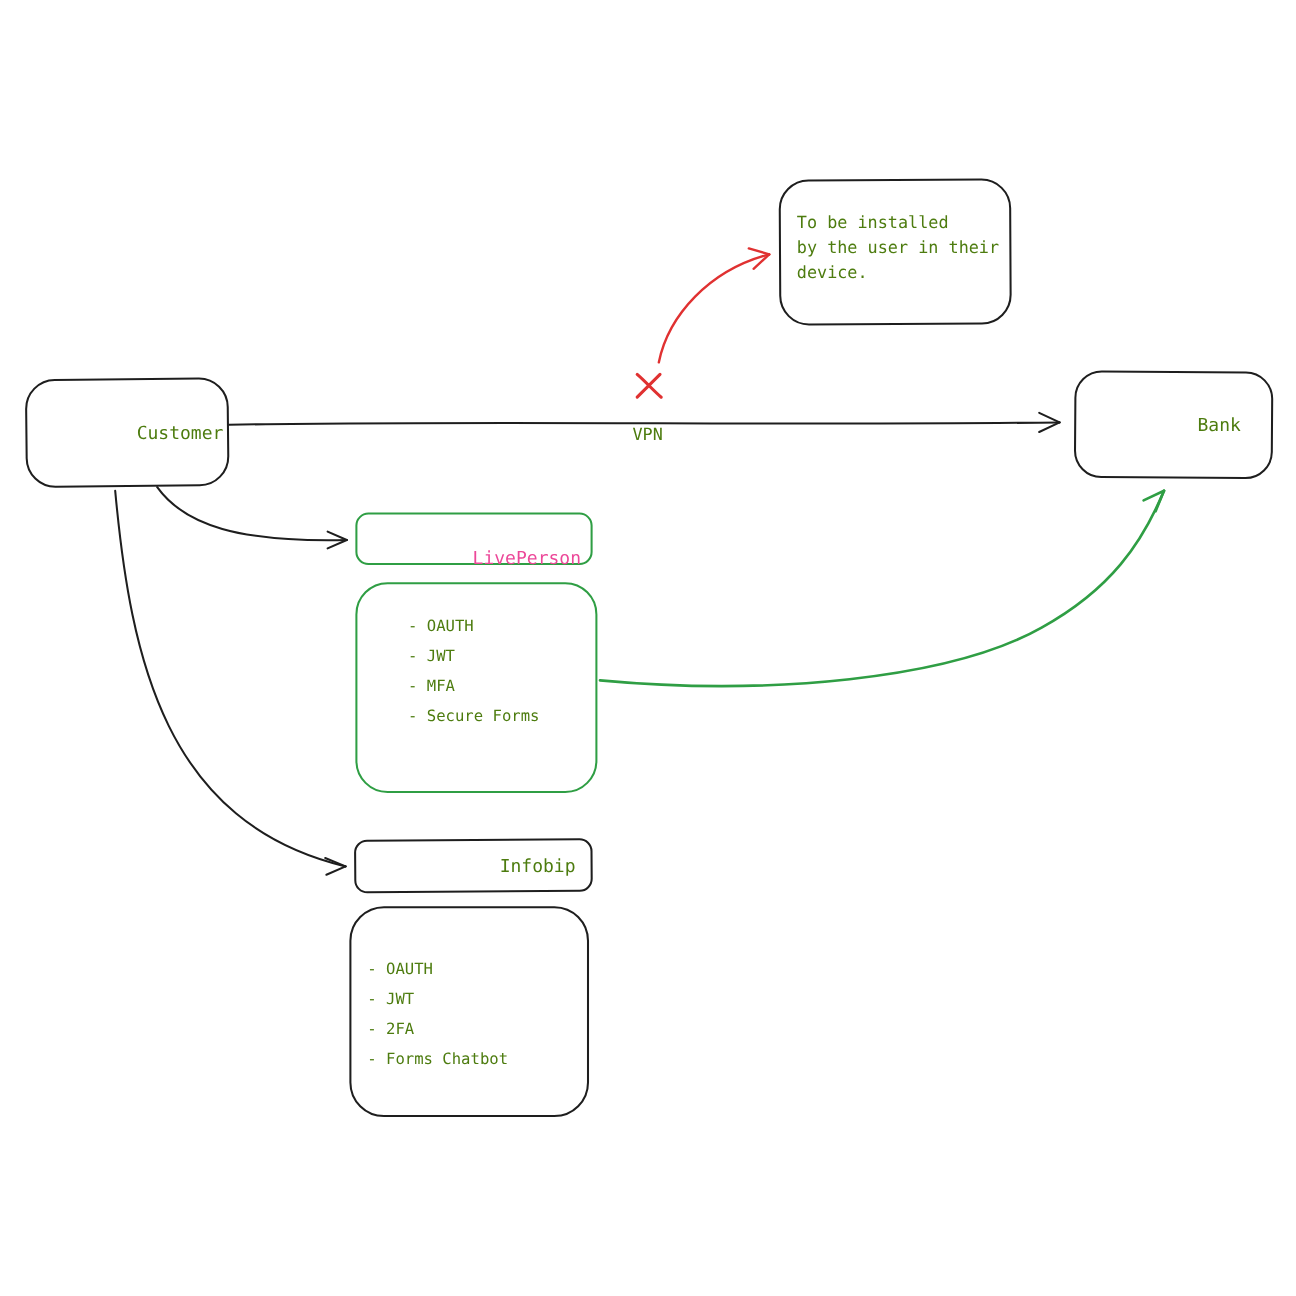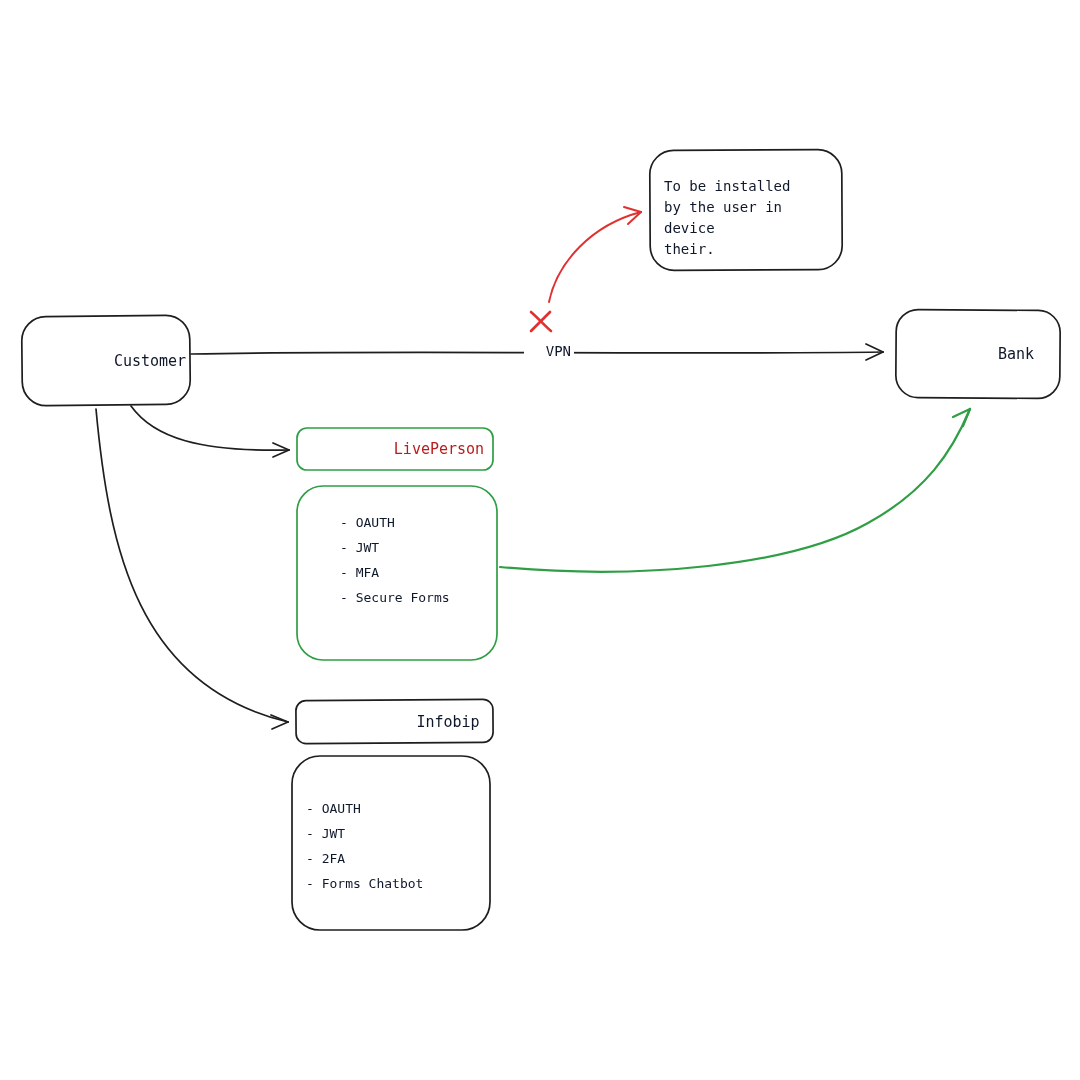"To be installed" .label { color: #0f172a -> #4d7c0f }
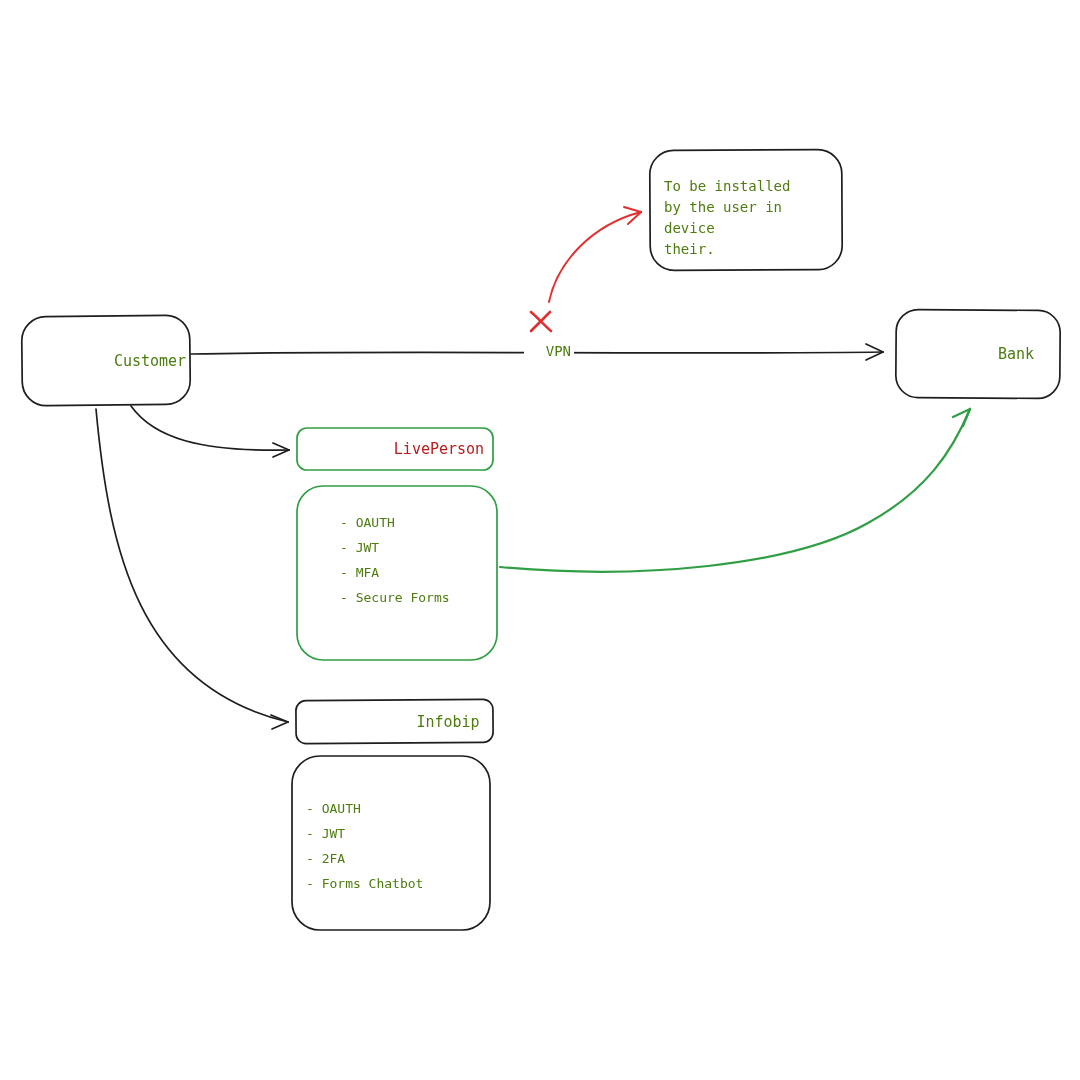"by the user in device" div.line { text: device -> their }
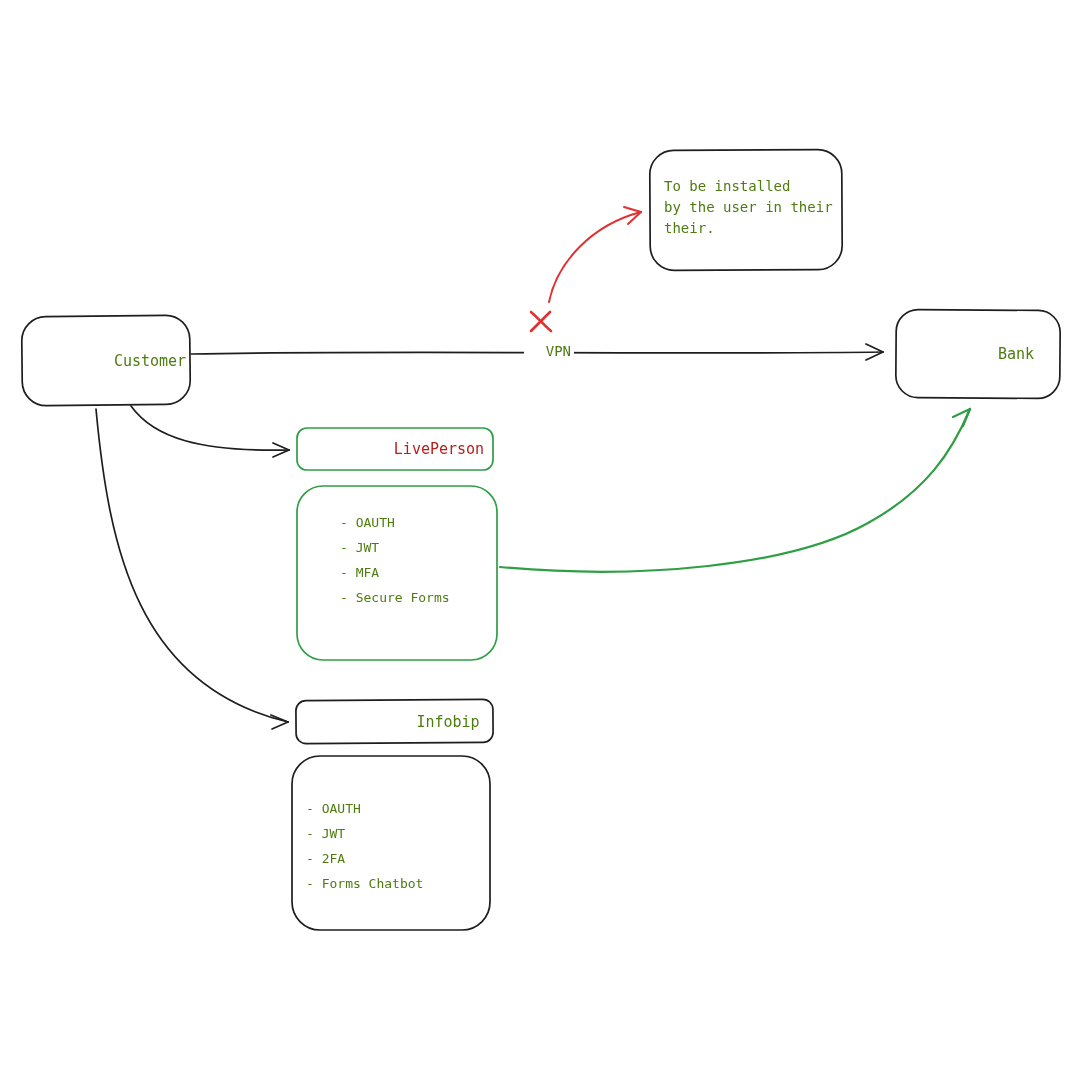"their." div.line { text: their -> device }
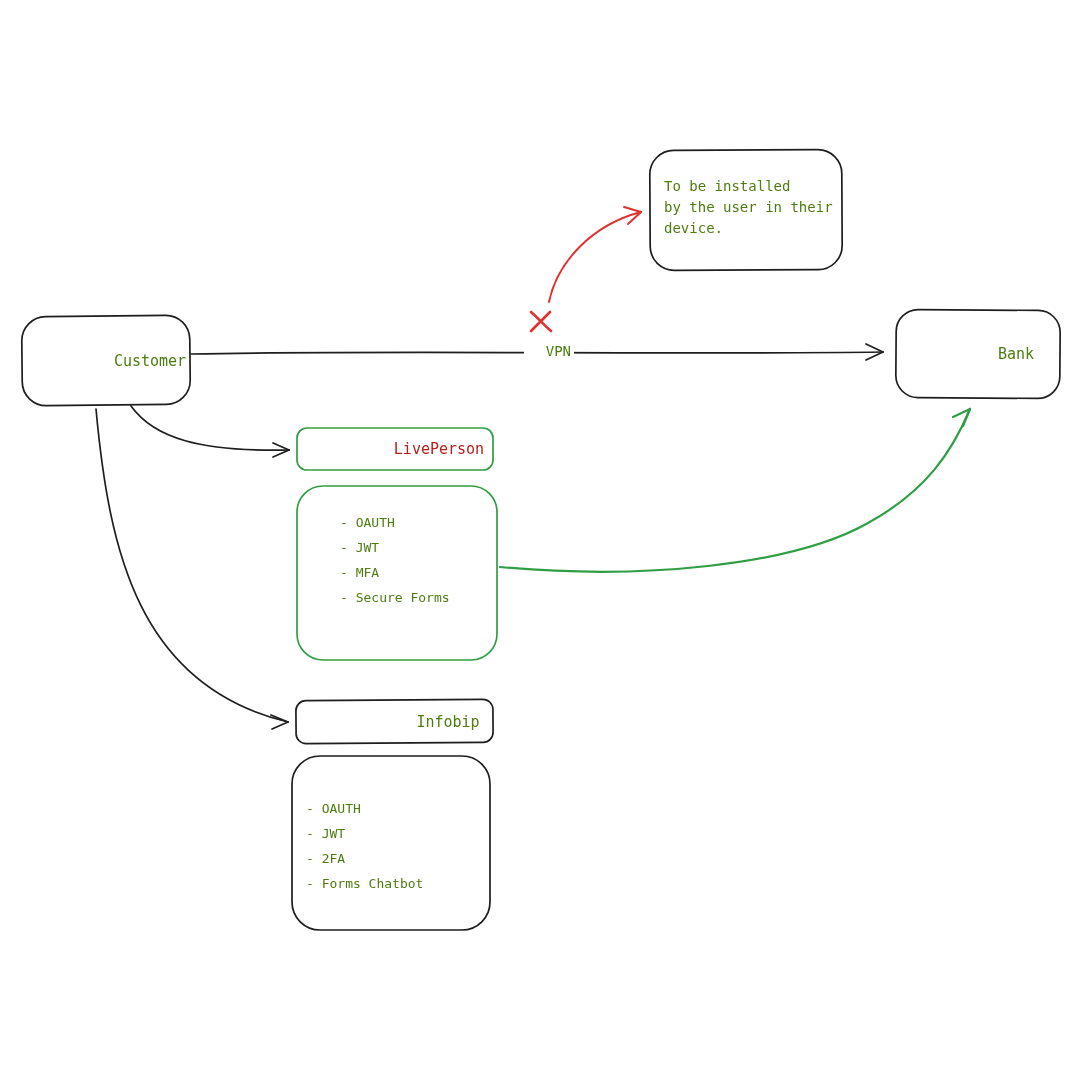"VPN" .edge-label { margin-top: none -> 12px; text-align: right -> left }
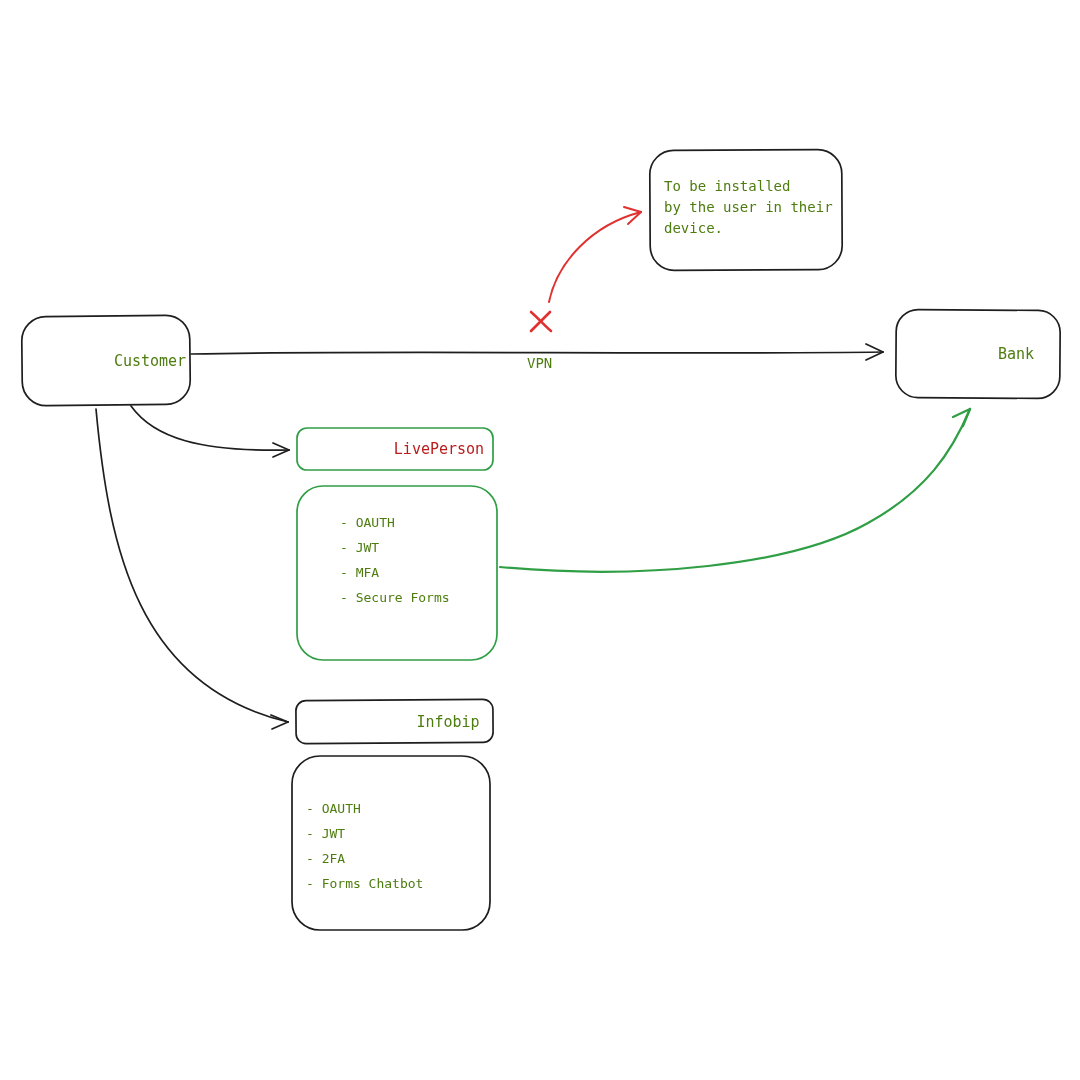"LivePerson" .green-text { color: #b91c1c -> #ec4899; margin-top: none -> 16px }
